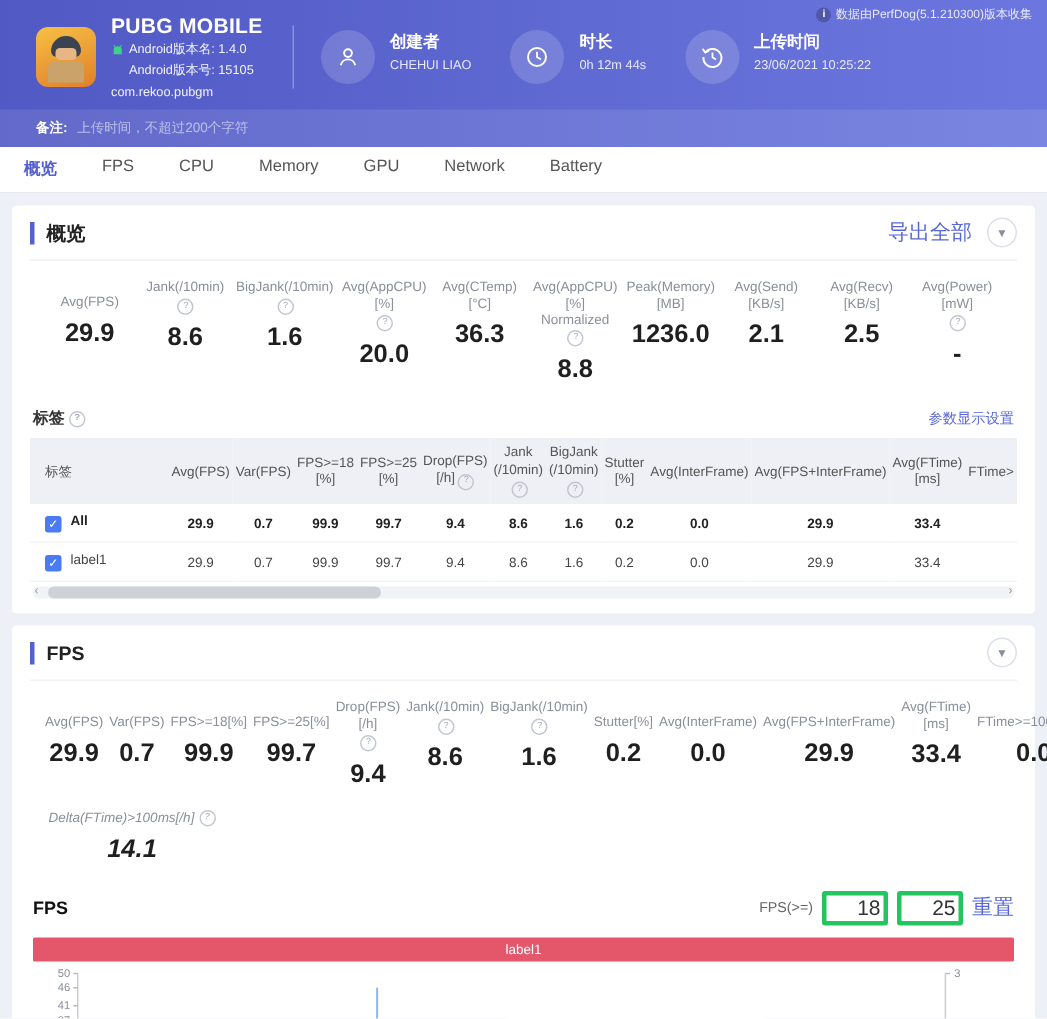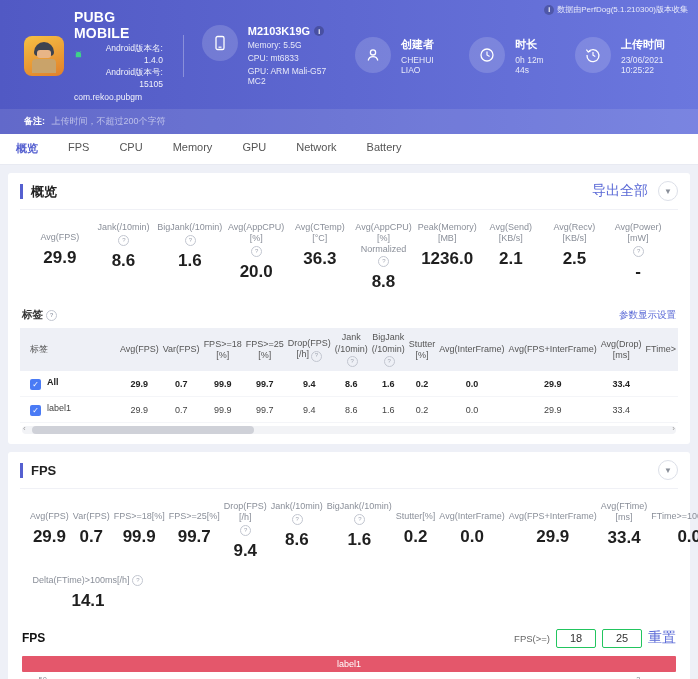"M2103K19G" div.hblock { html: <div> <div> <svg> <rect></rect> <line></line> </svg> </div> <div> <div> <span>M2103K19G</span> <span>i</span> </div> <div>Memory: 5.5G</div> <div>CPU: mt6833</div> <div>GPU: ARM Mali-G57 MC2</div> </div> </div> -> none }
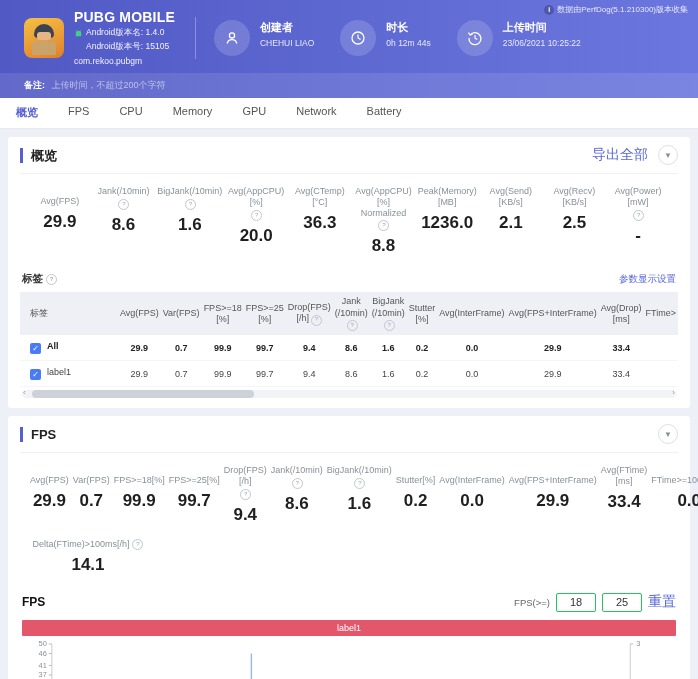"Avg(Drop) [ms]" th { text: Drop -> FTime }
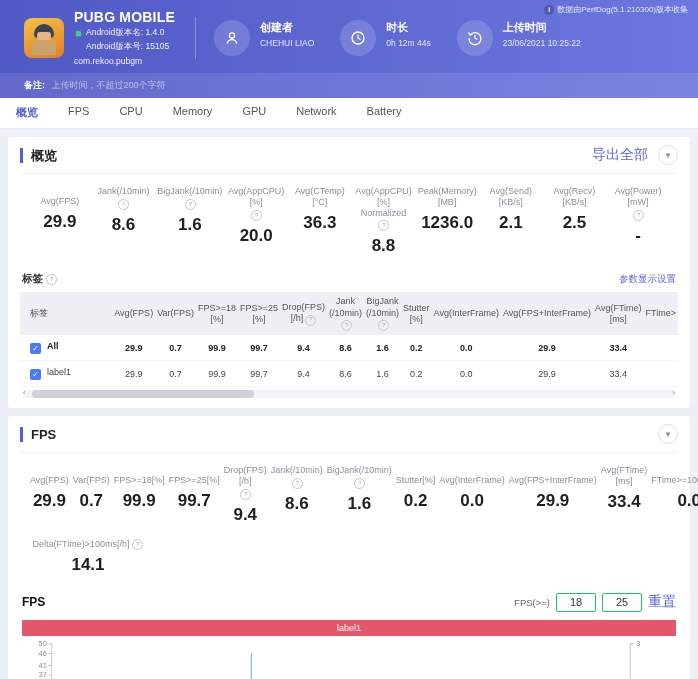"Delta(FTime)>100ms[/h]" div.metrics { font-style: none -> italic }
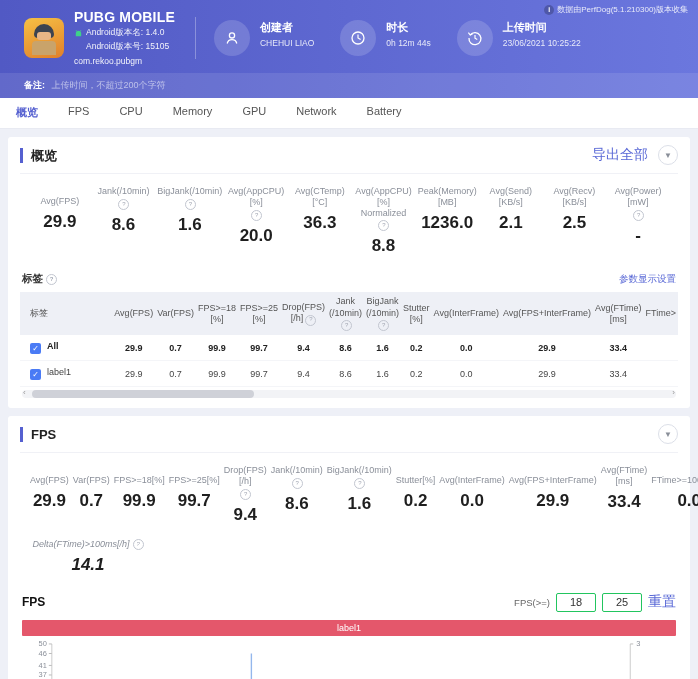"18" .ctl-right input { border: 1px solid #22c55e -> 3px solid #22c55e; font-size: 11px -> 14px; text-align: center -> right }
